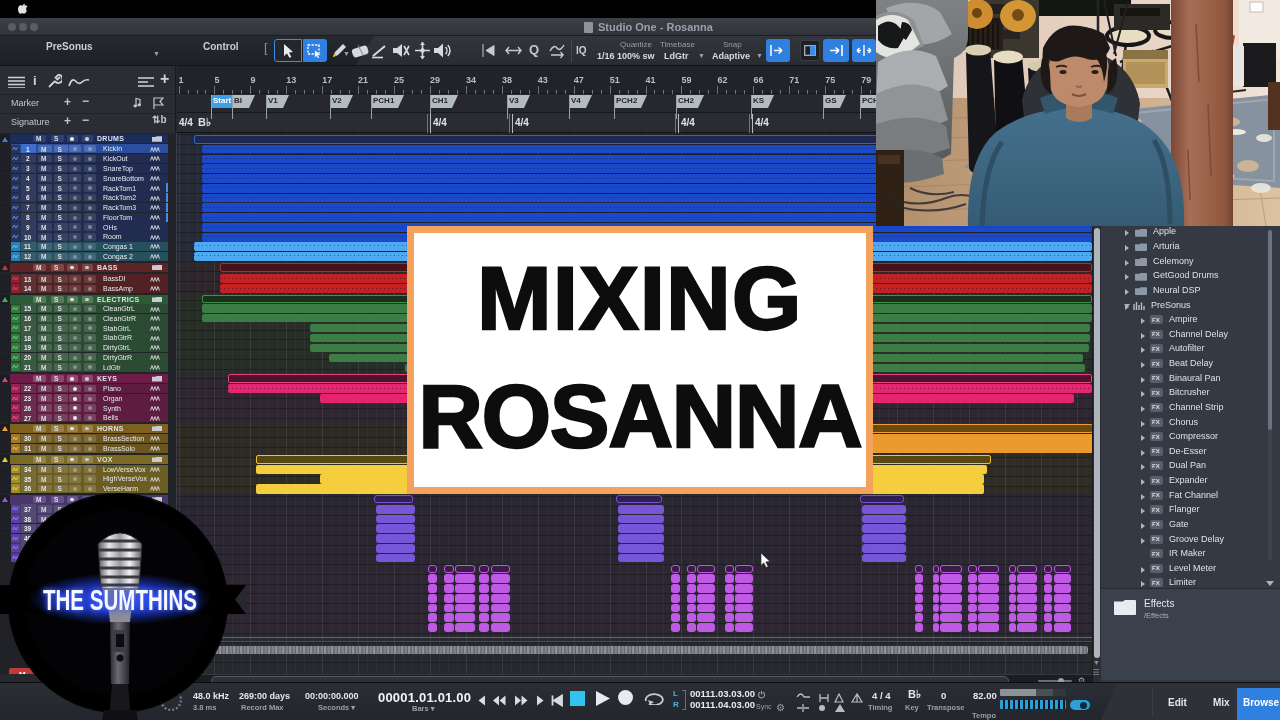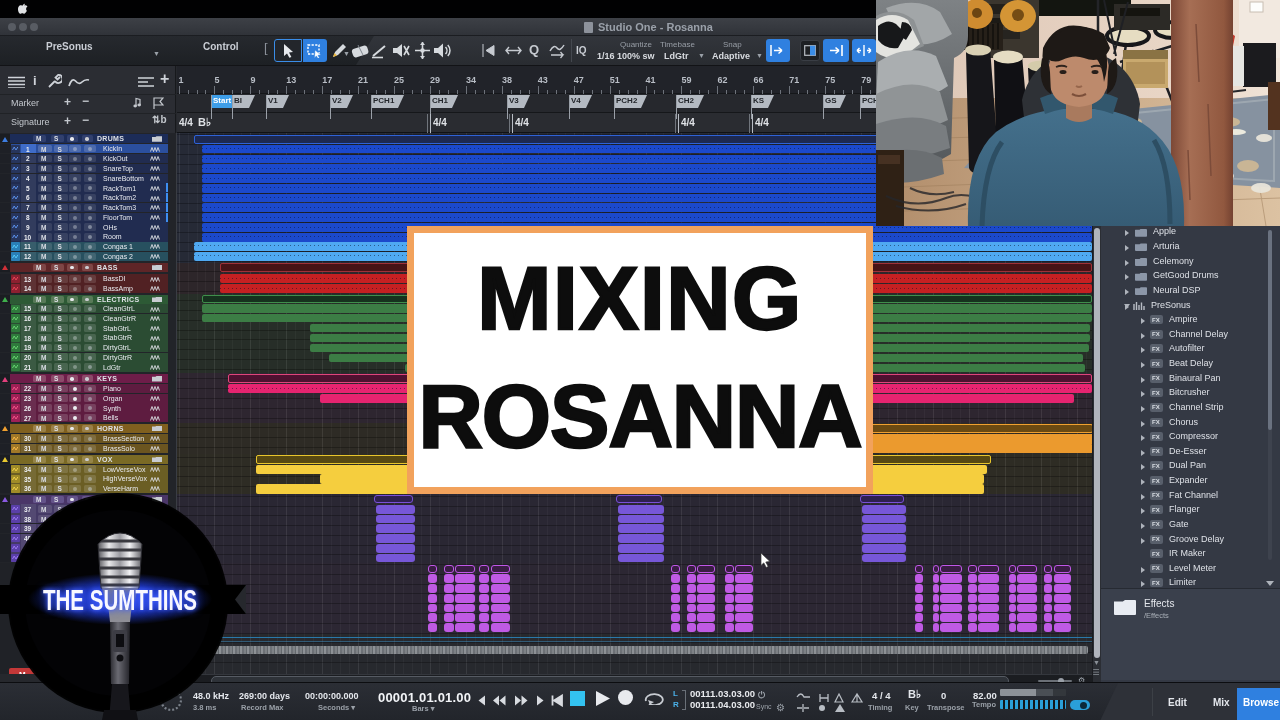"Tempo" div.txt { top: 17px -> 28px }
